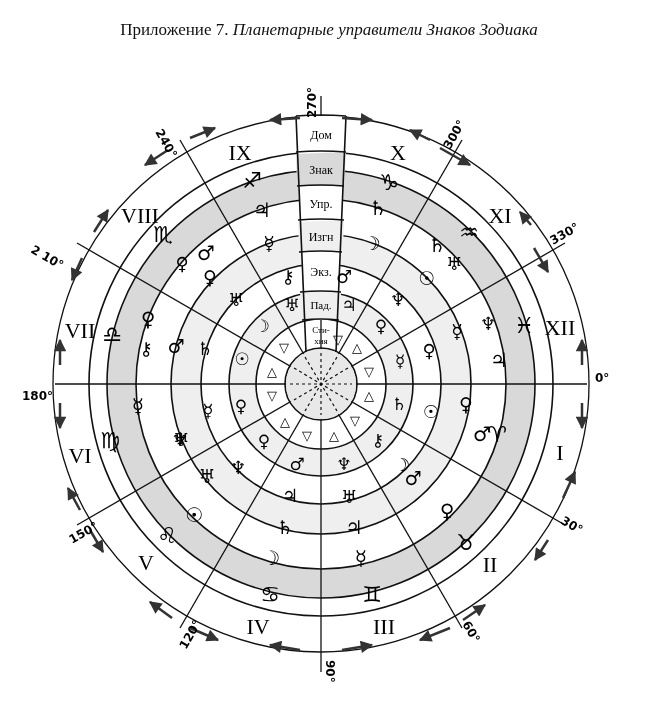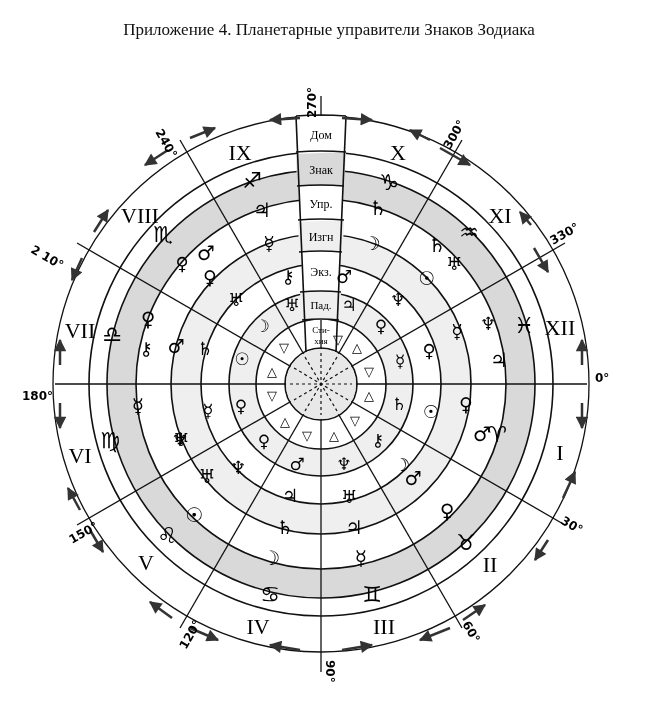"Приложение 4." span { text: 4 -> 7 }
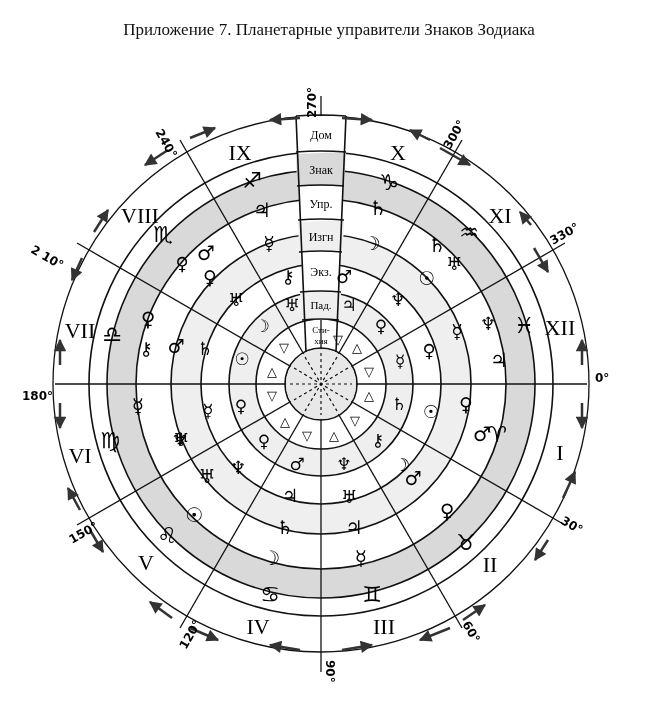"Планетарные управители Знаков Зодиака" .title .em { font-style: none -> italic }
